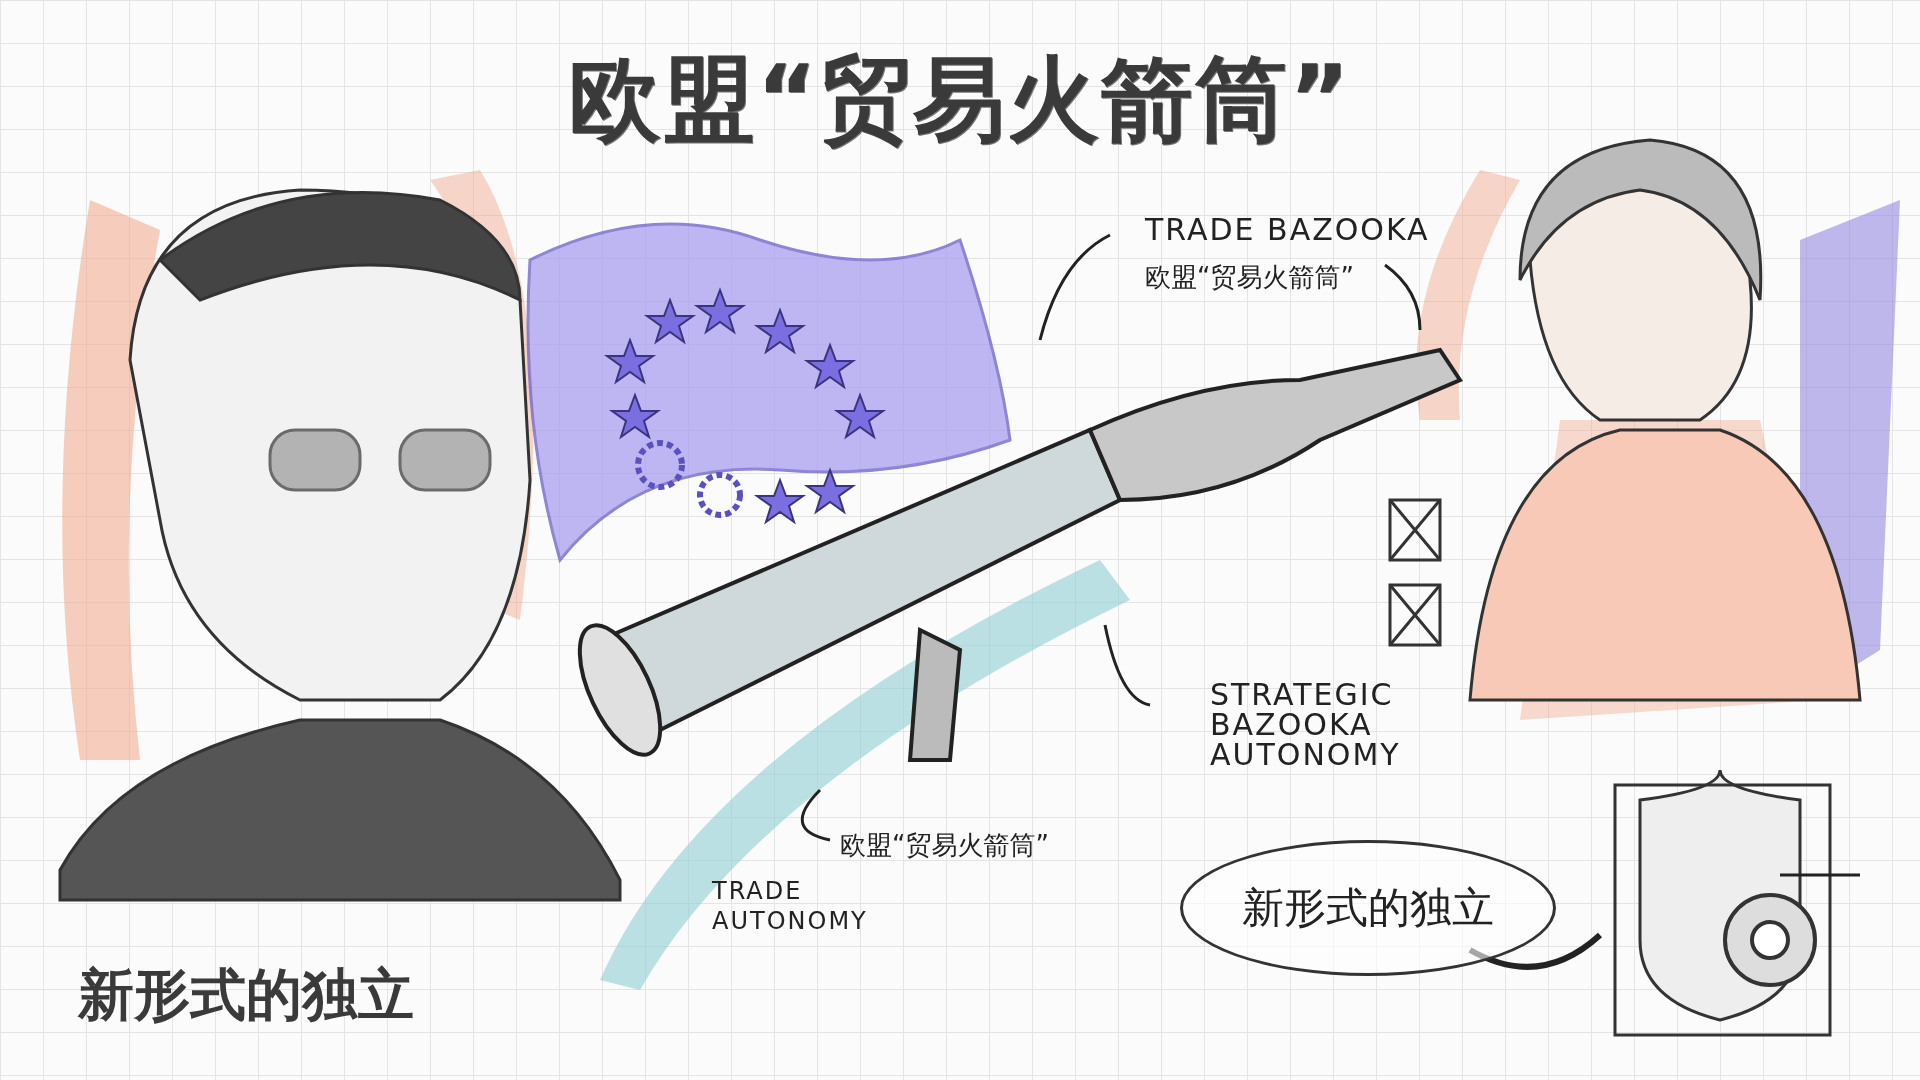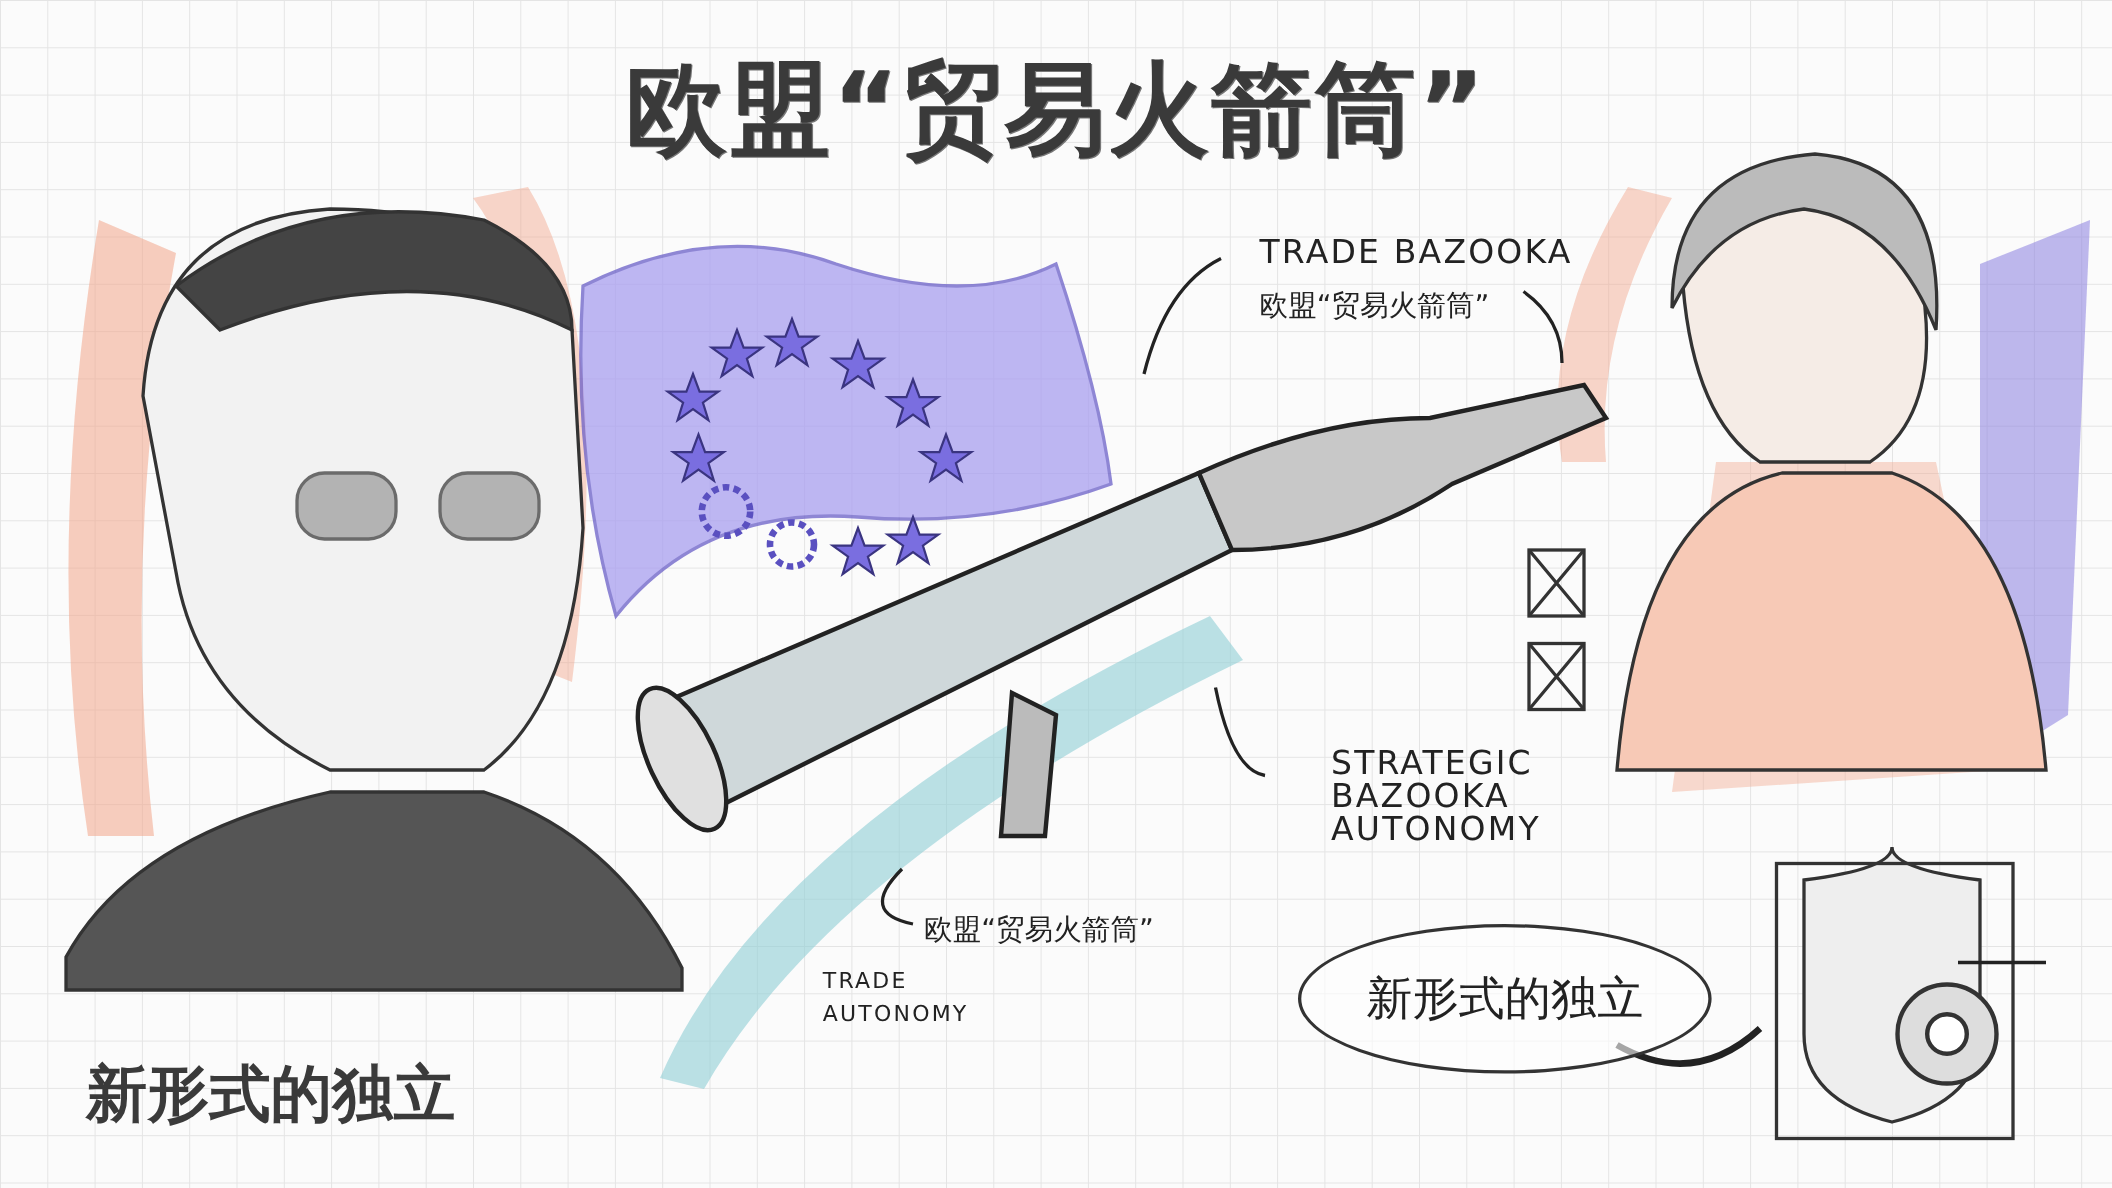"TRADE" div.abs { font-size: 20px -> 24px; margin-left: 36px -> none }
